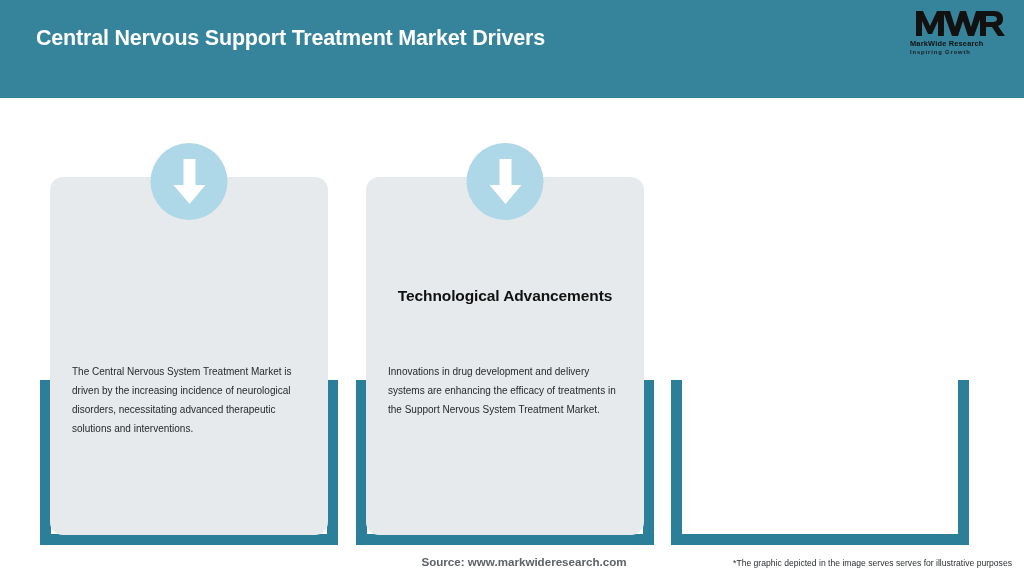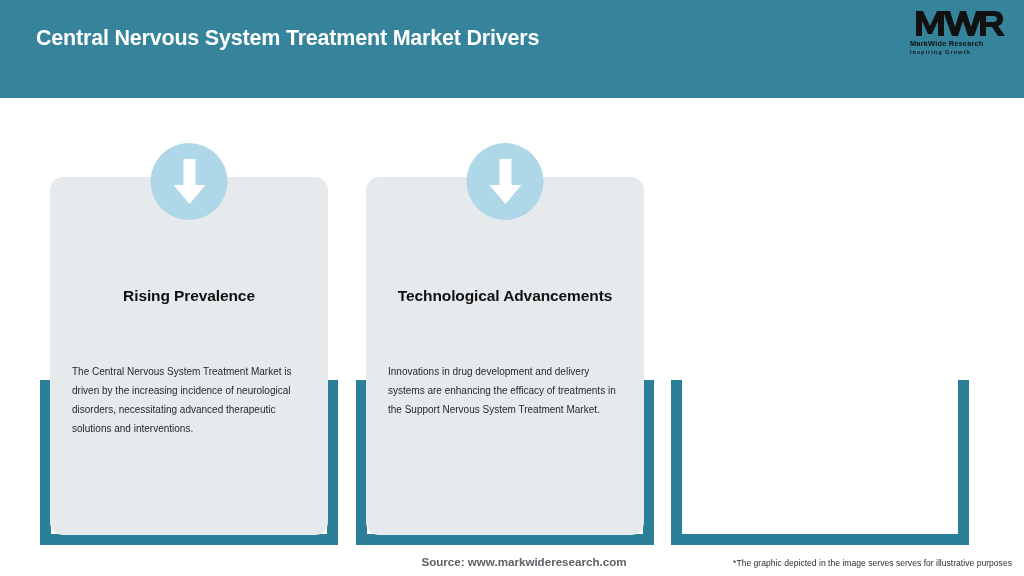"Central Nervous System Treatment Market" div { text: System -> Support }
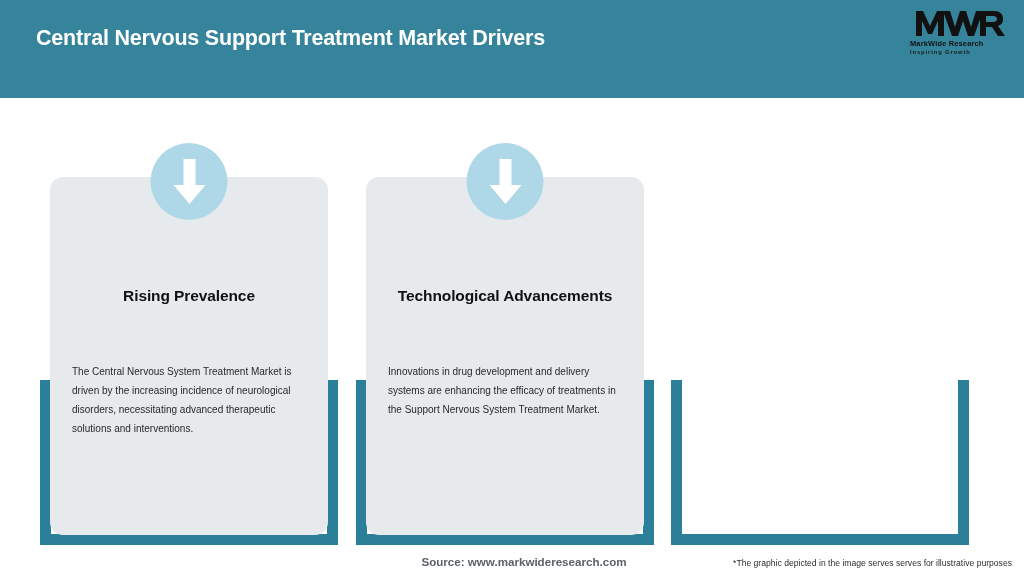"Rising Prevalence" div.card-title { html: <div>Rising Prevalence</div> -> none }
